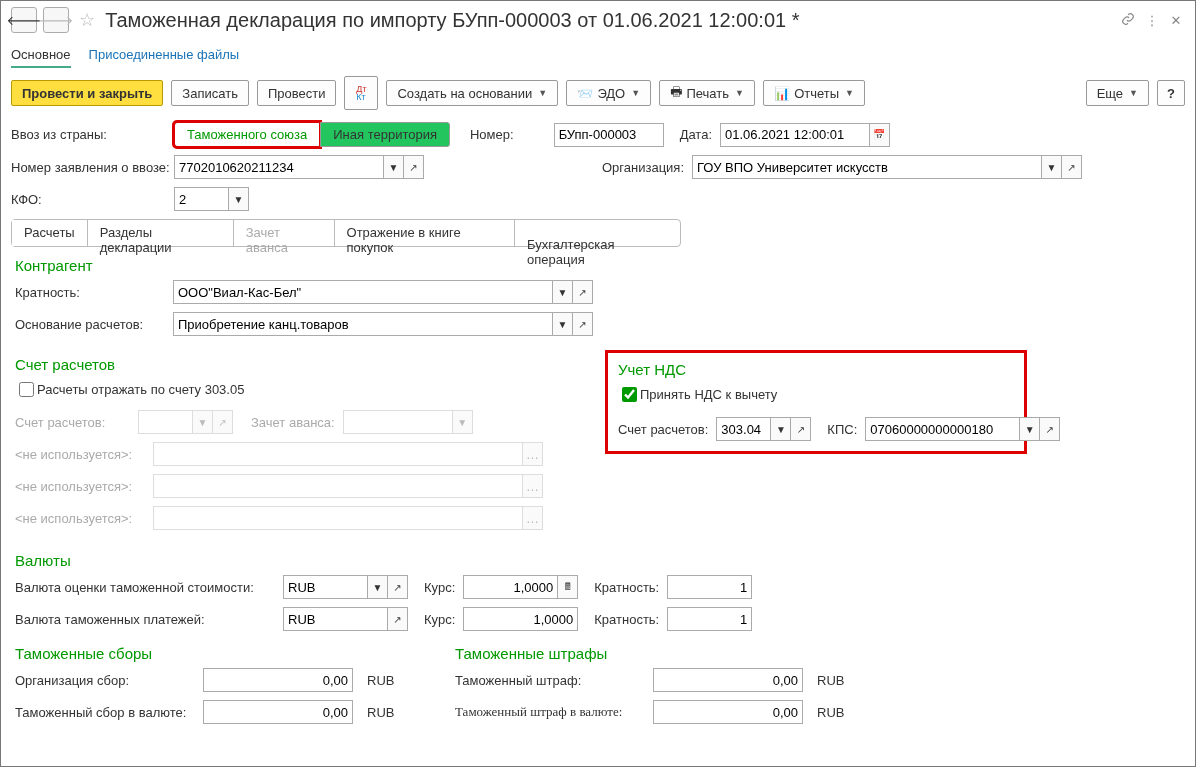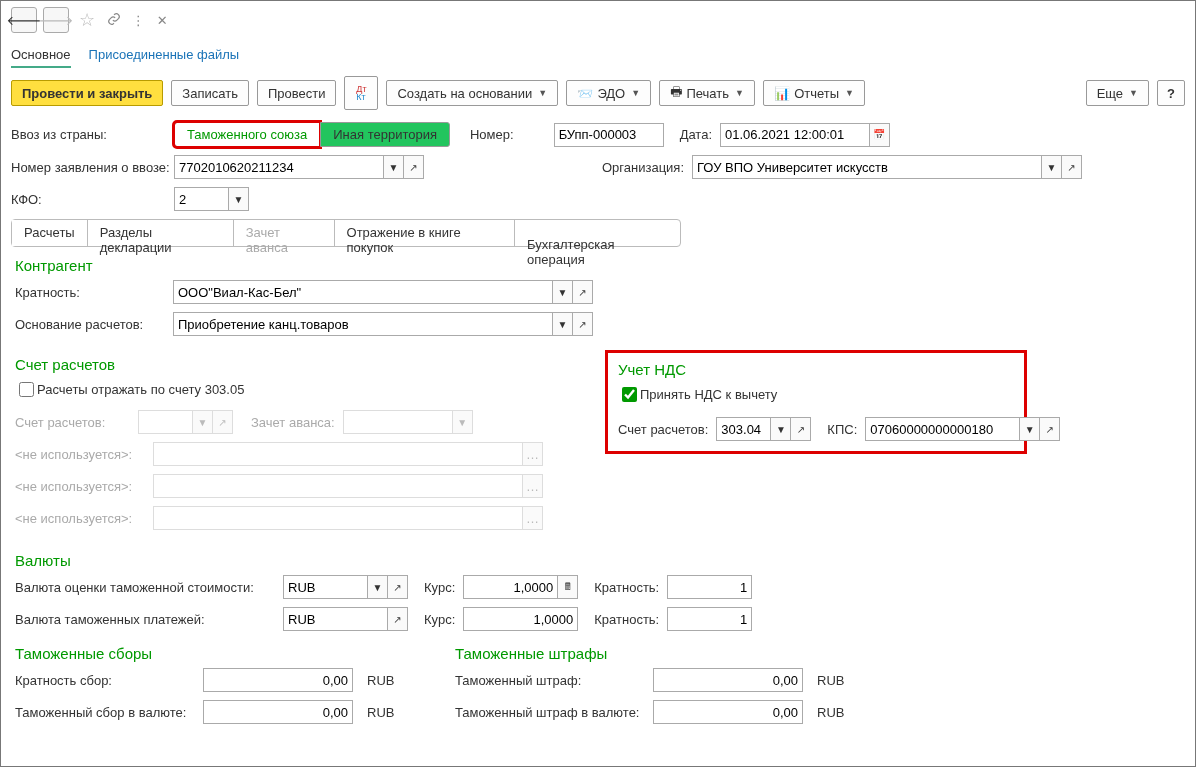"Таможенная декларация по импорту" span.title { html: none -> <span>Таможенная декларация по импорту БУпп-000003 от 01.06.2021 12:00:01 *</span> }
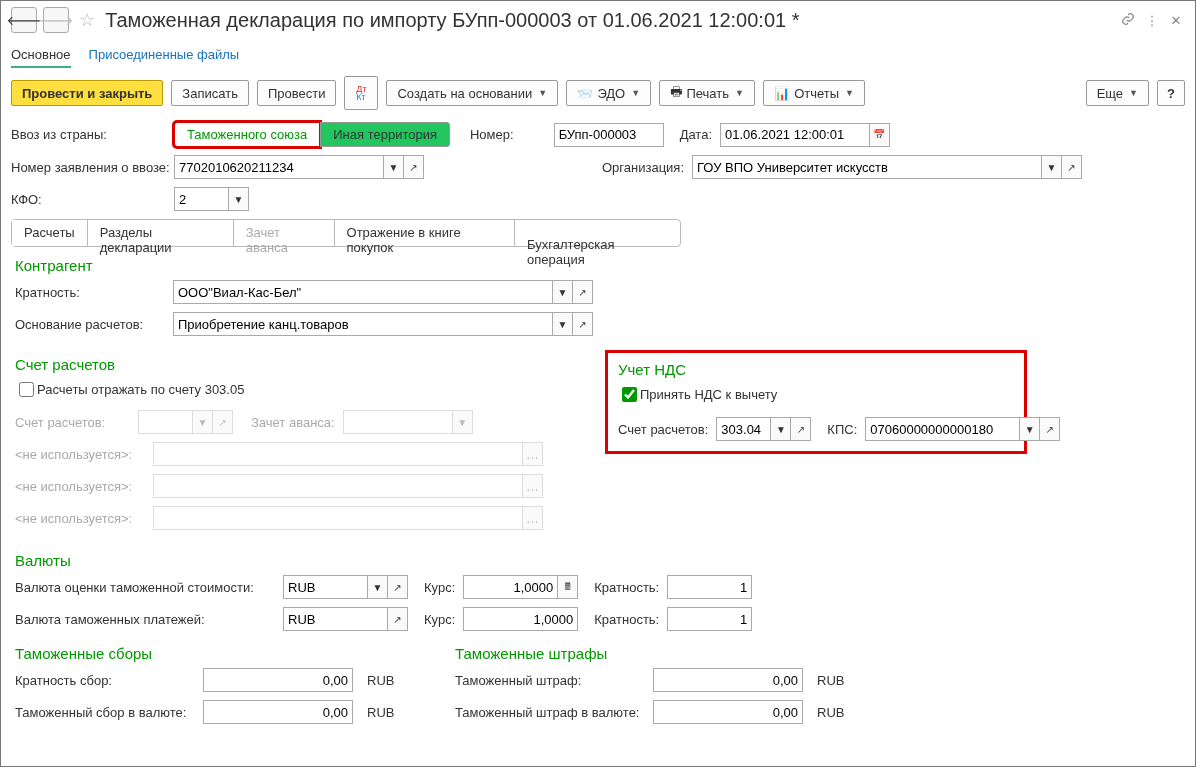"Кратность сбор:" span.lbl { text: Кратность -> Организация }
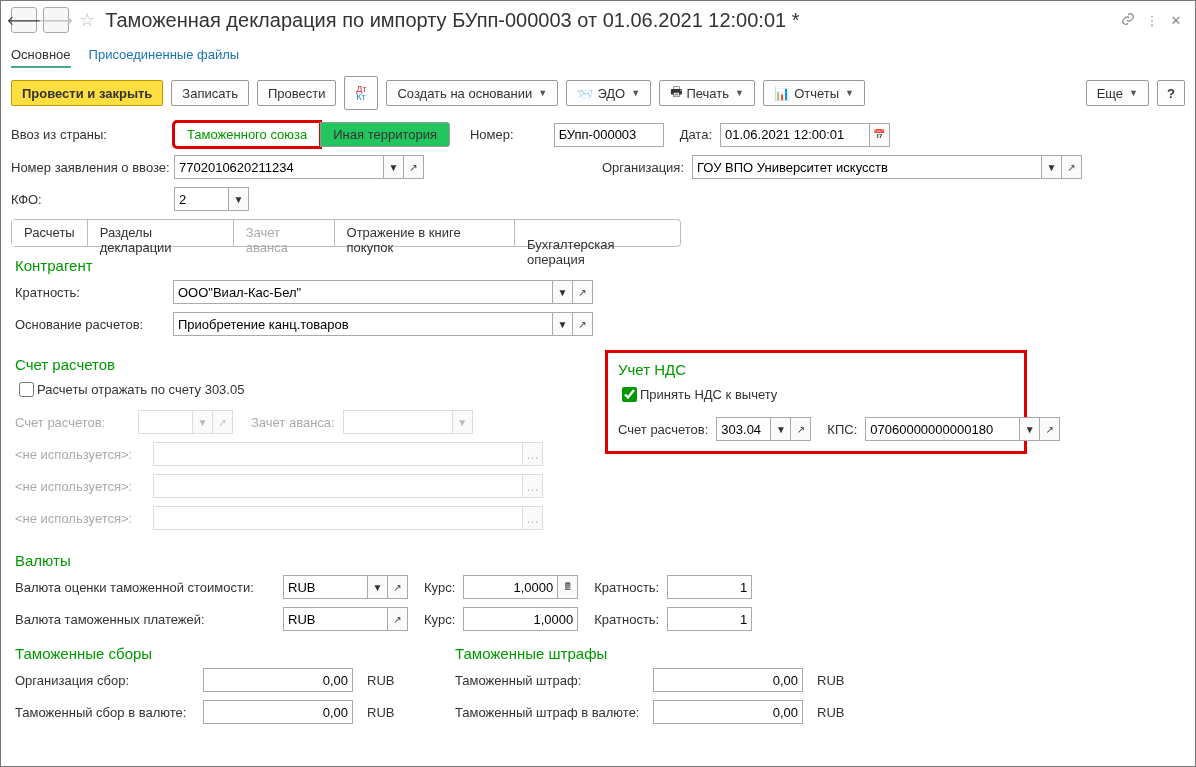"Таможенный штраф в валюте:" span.lbl { font-family: none -> Liberation Serif, serif }
